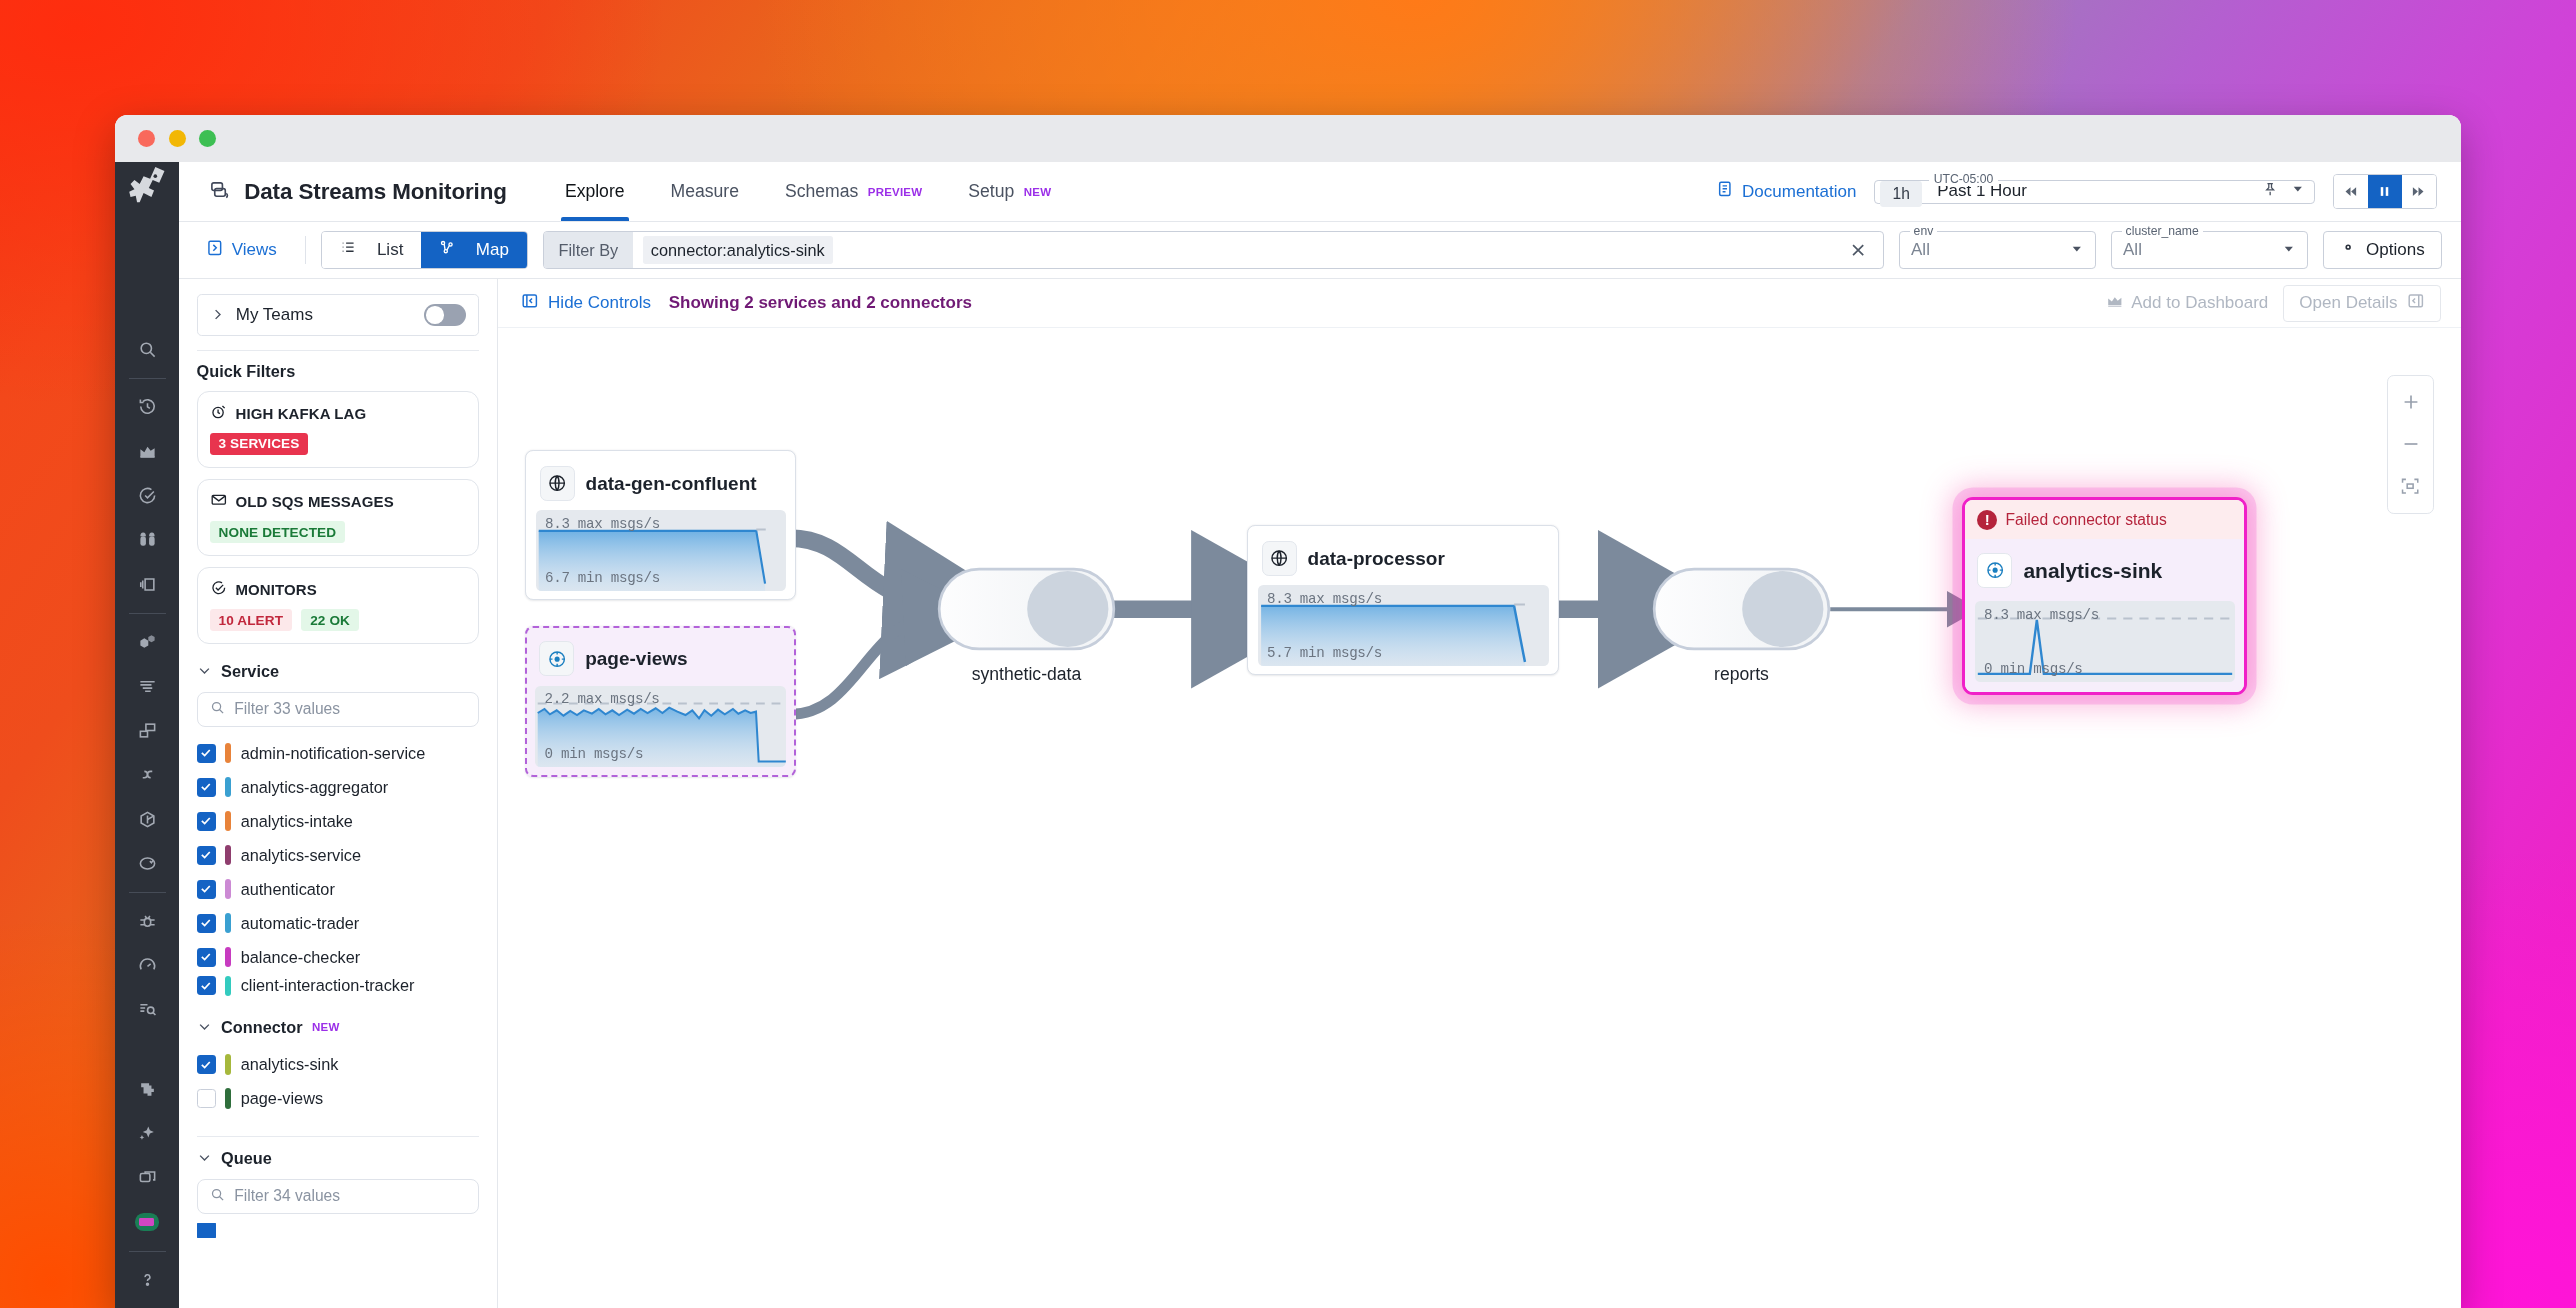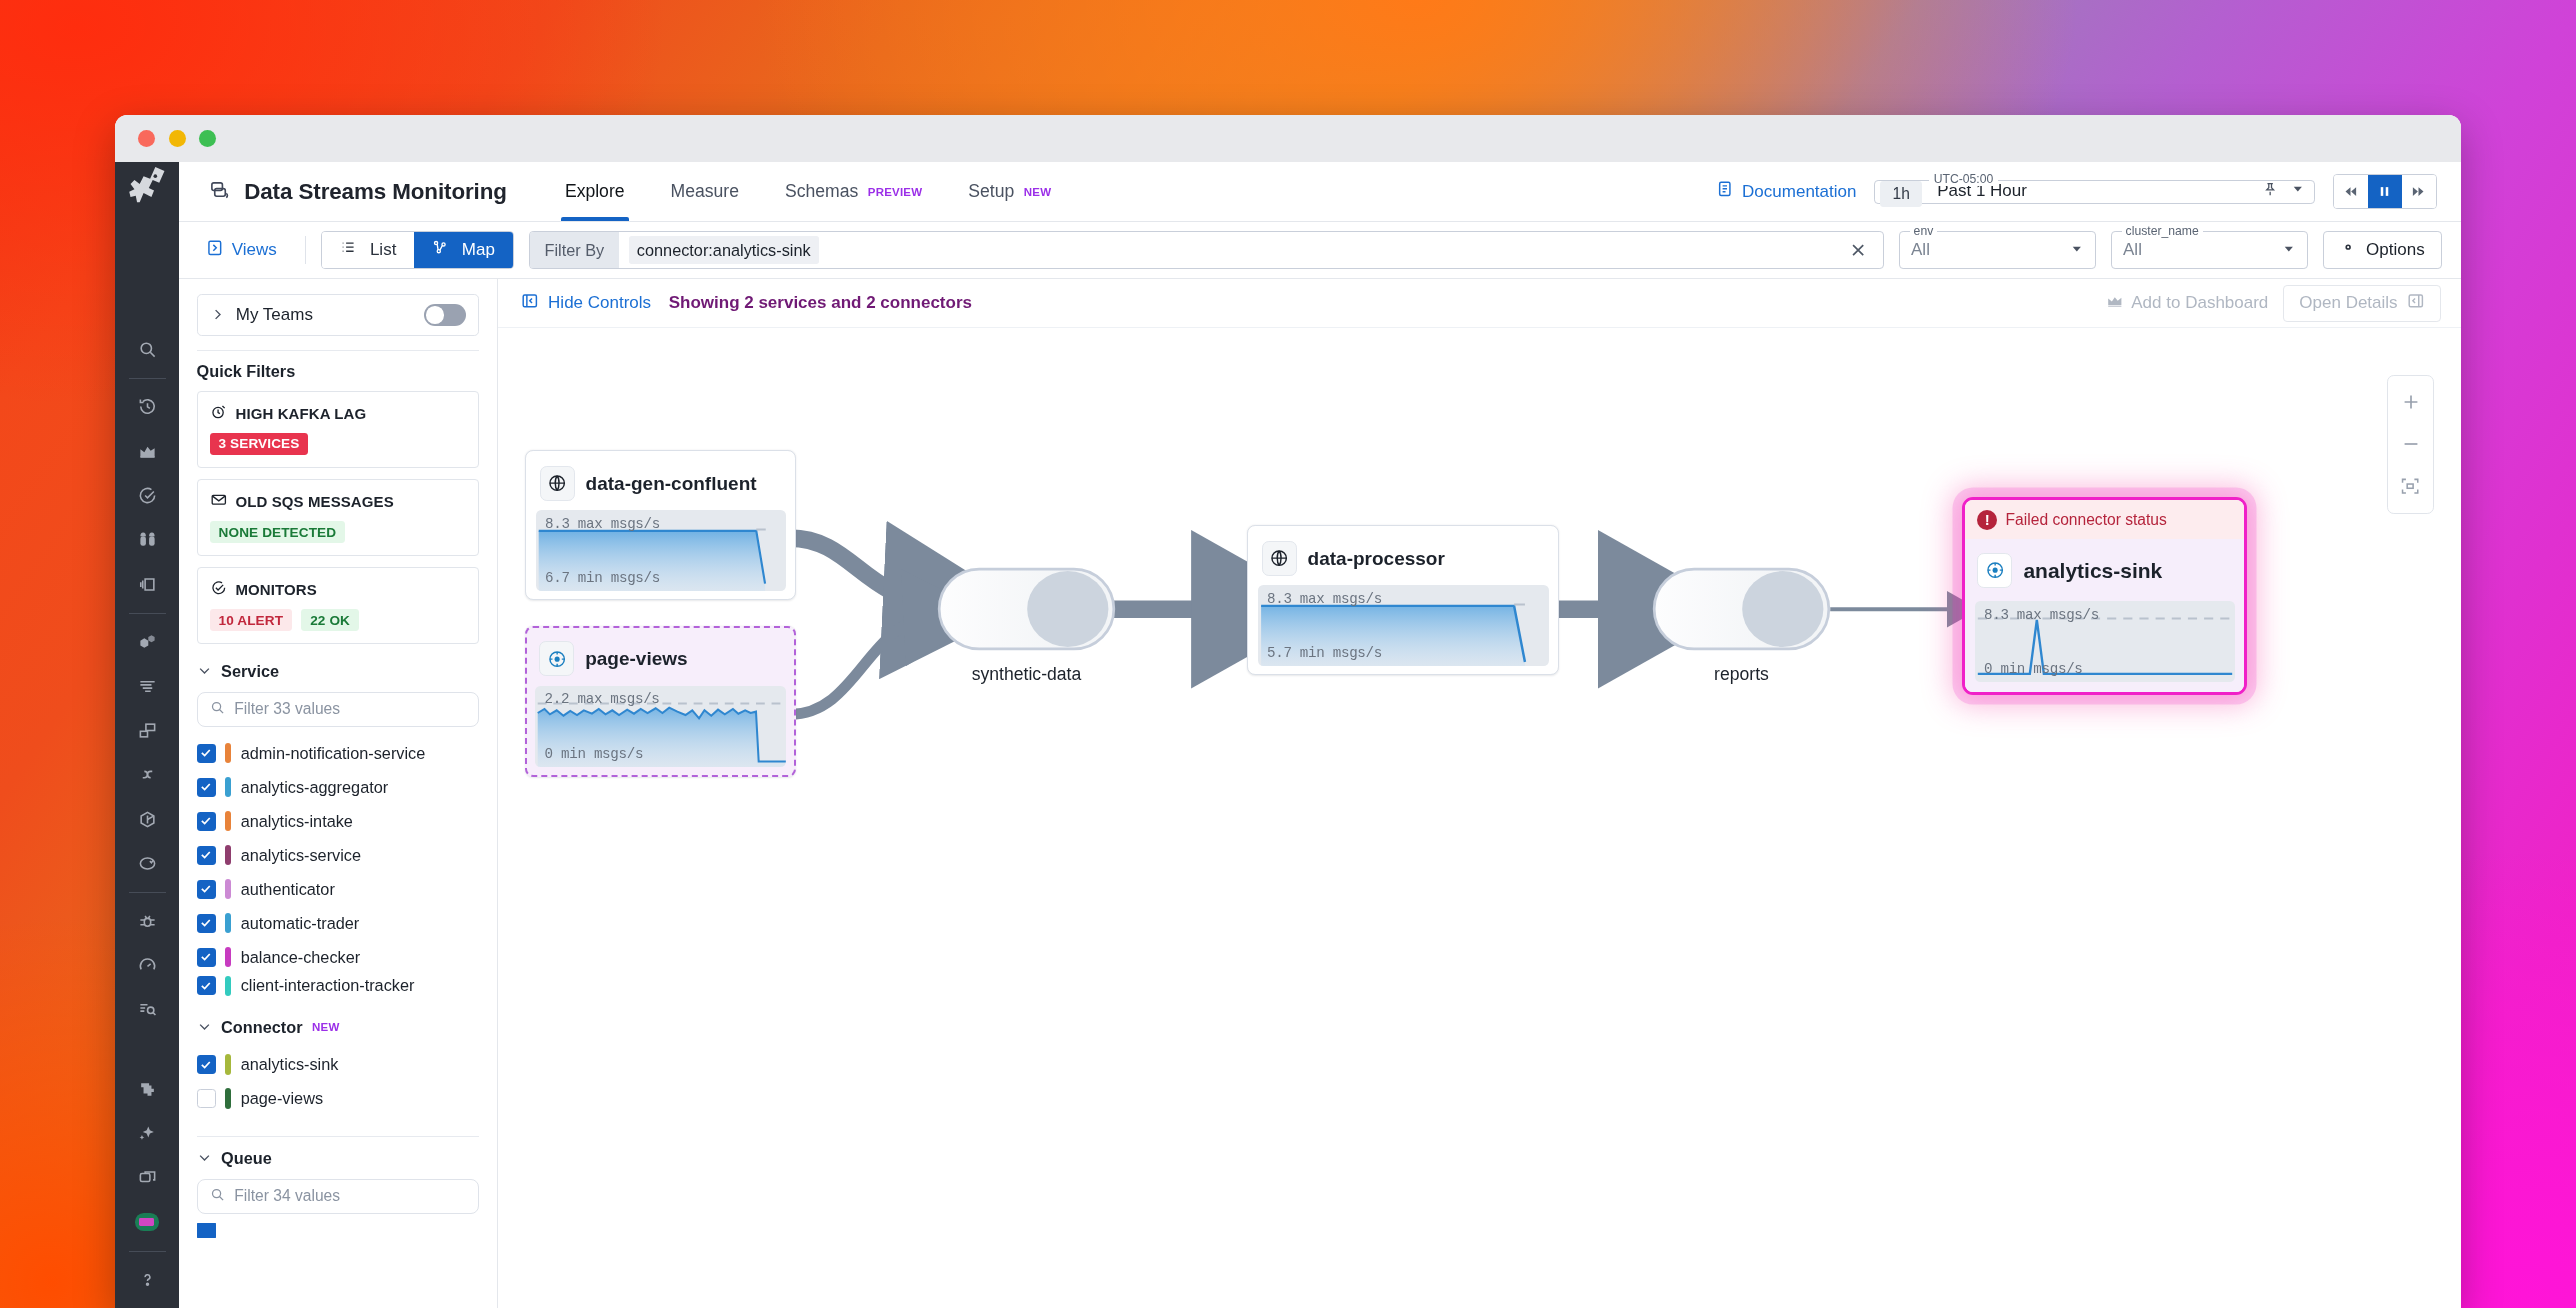"List" .seg-item { gap: 14px -> 21px }
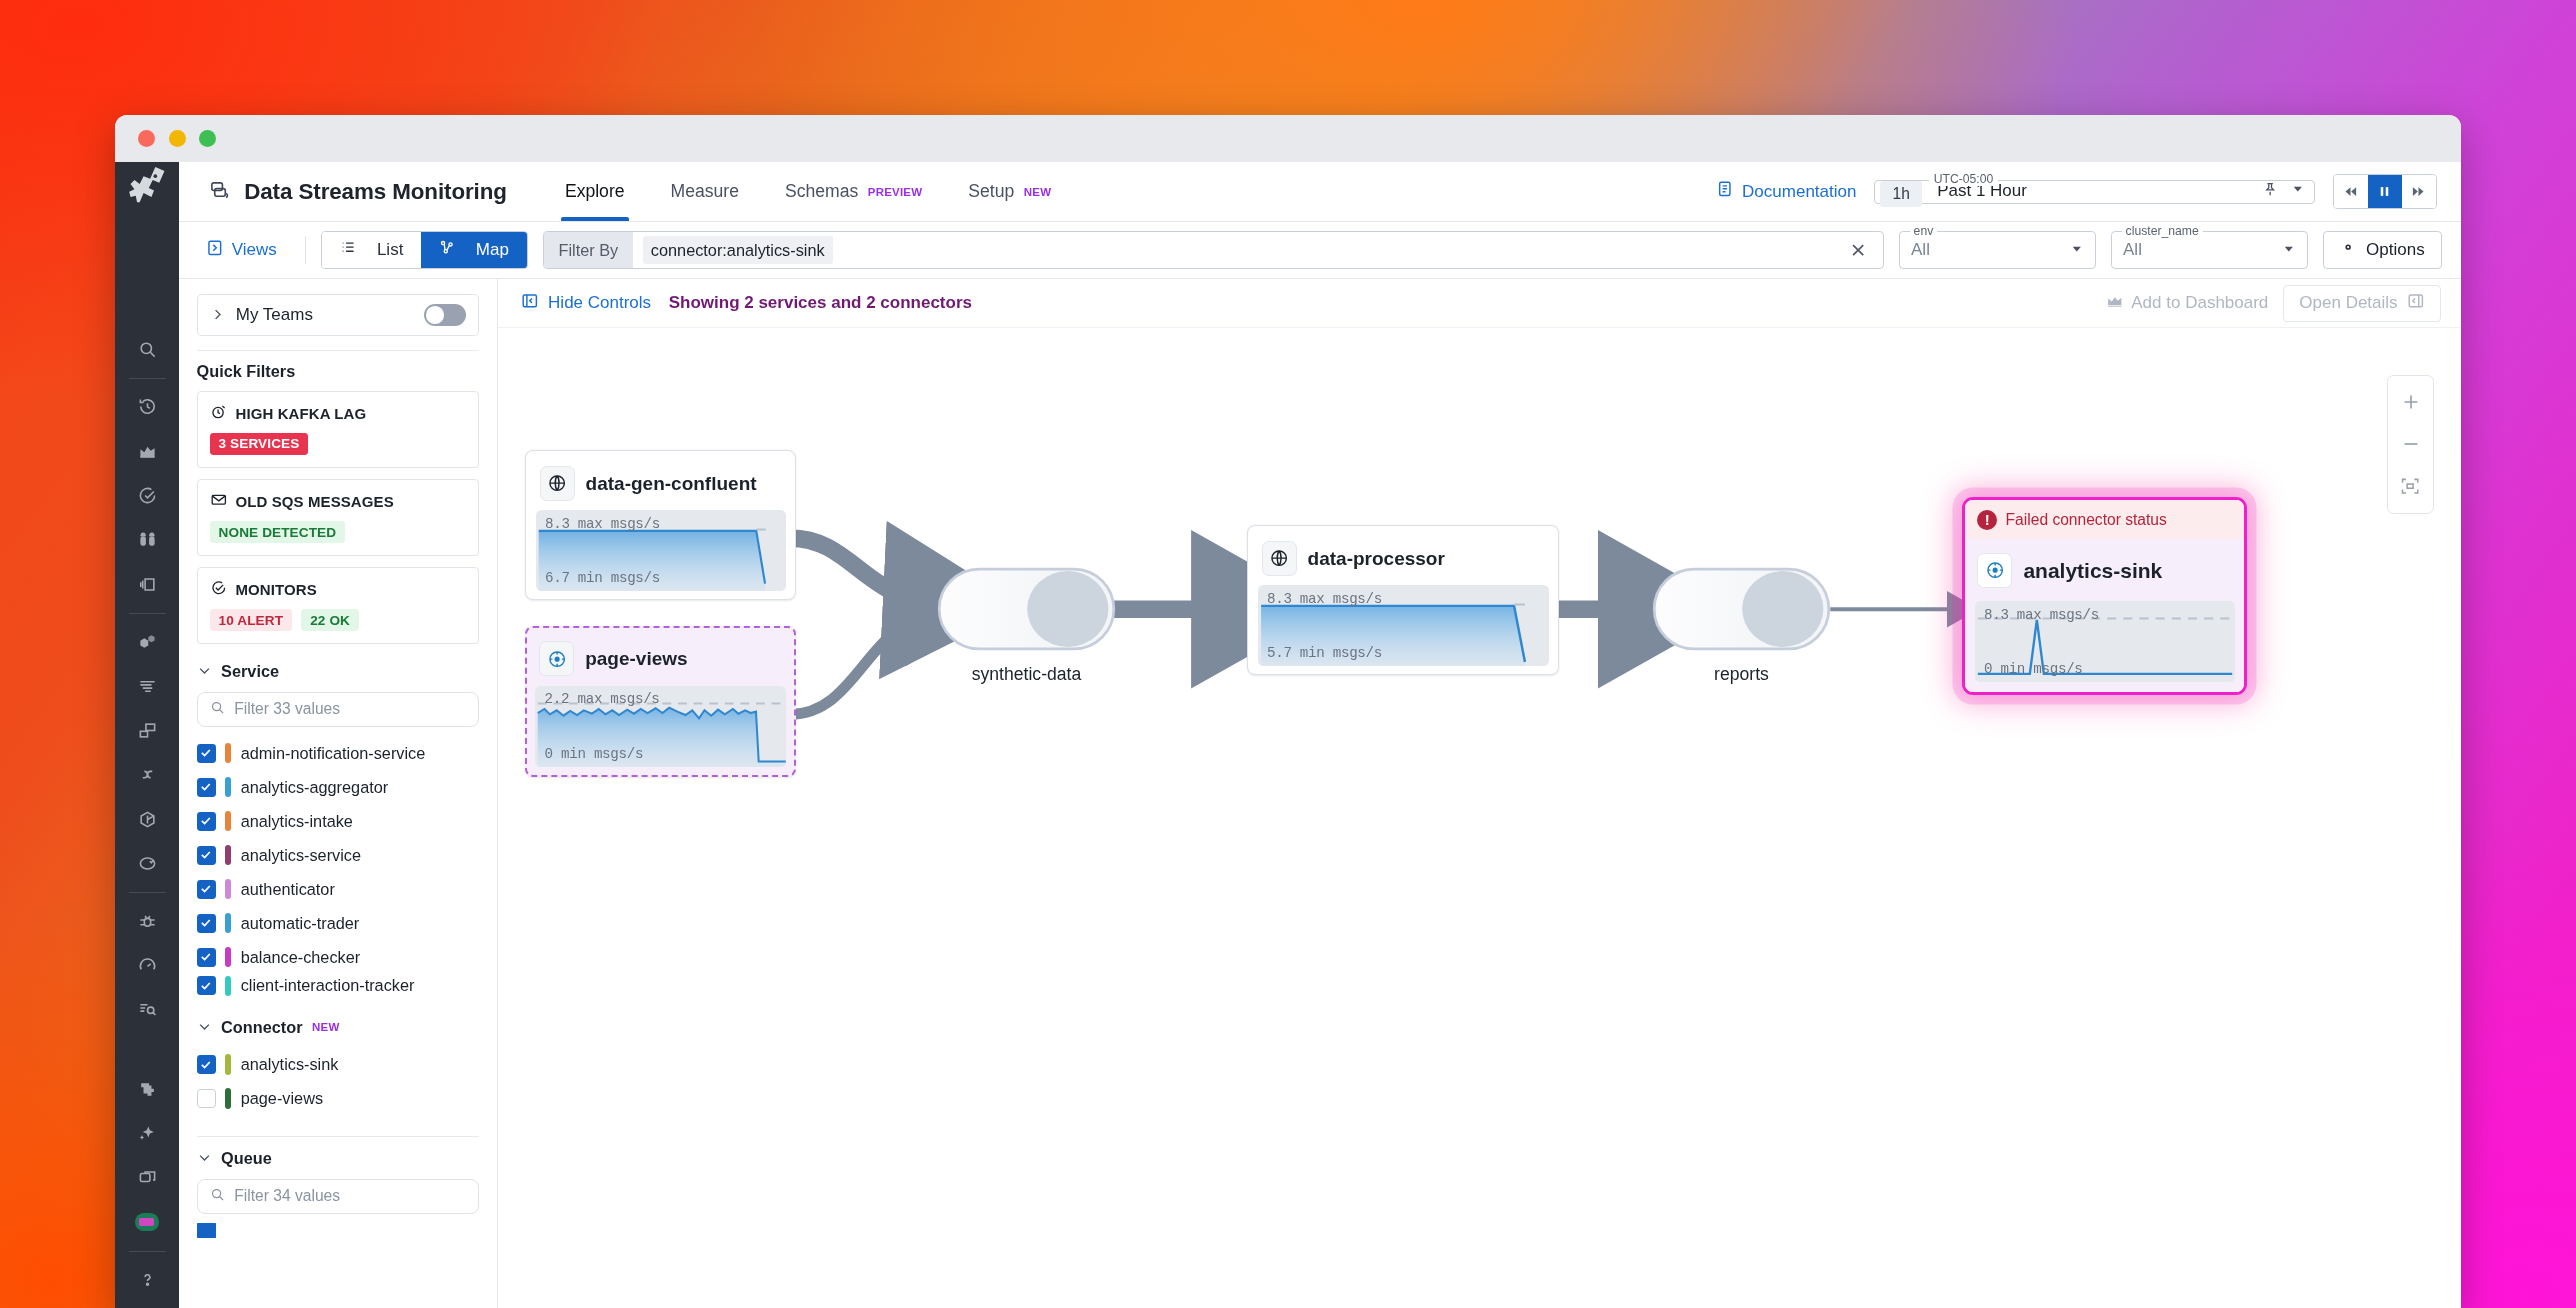"HIGH KAFKA LAG" .qf-card { border-radius: 4px -> 12px }
